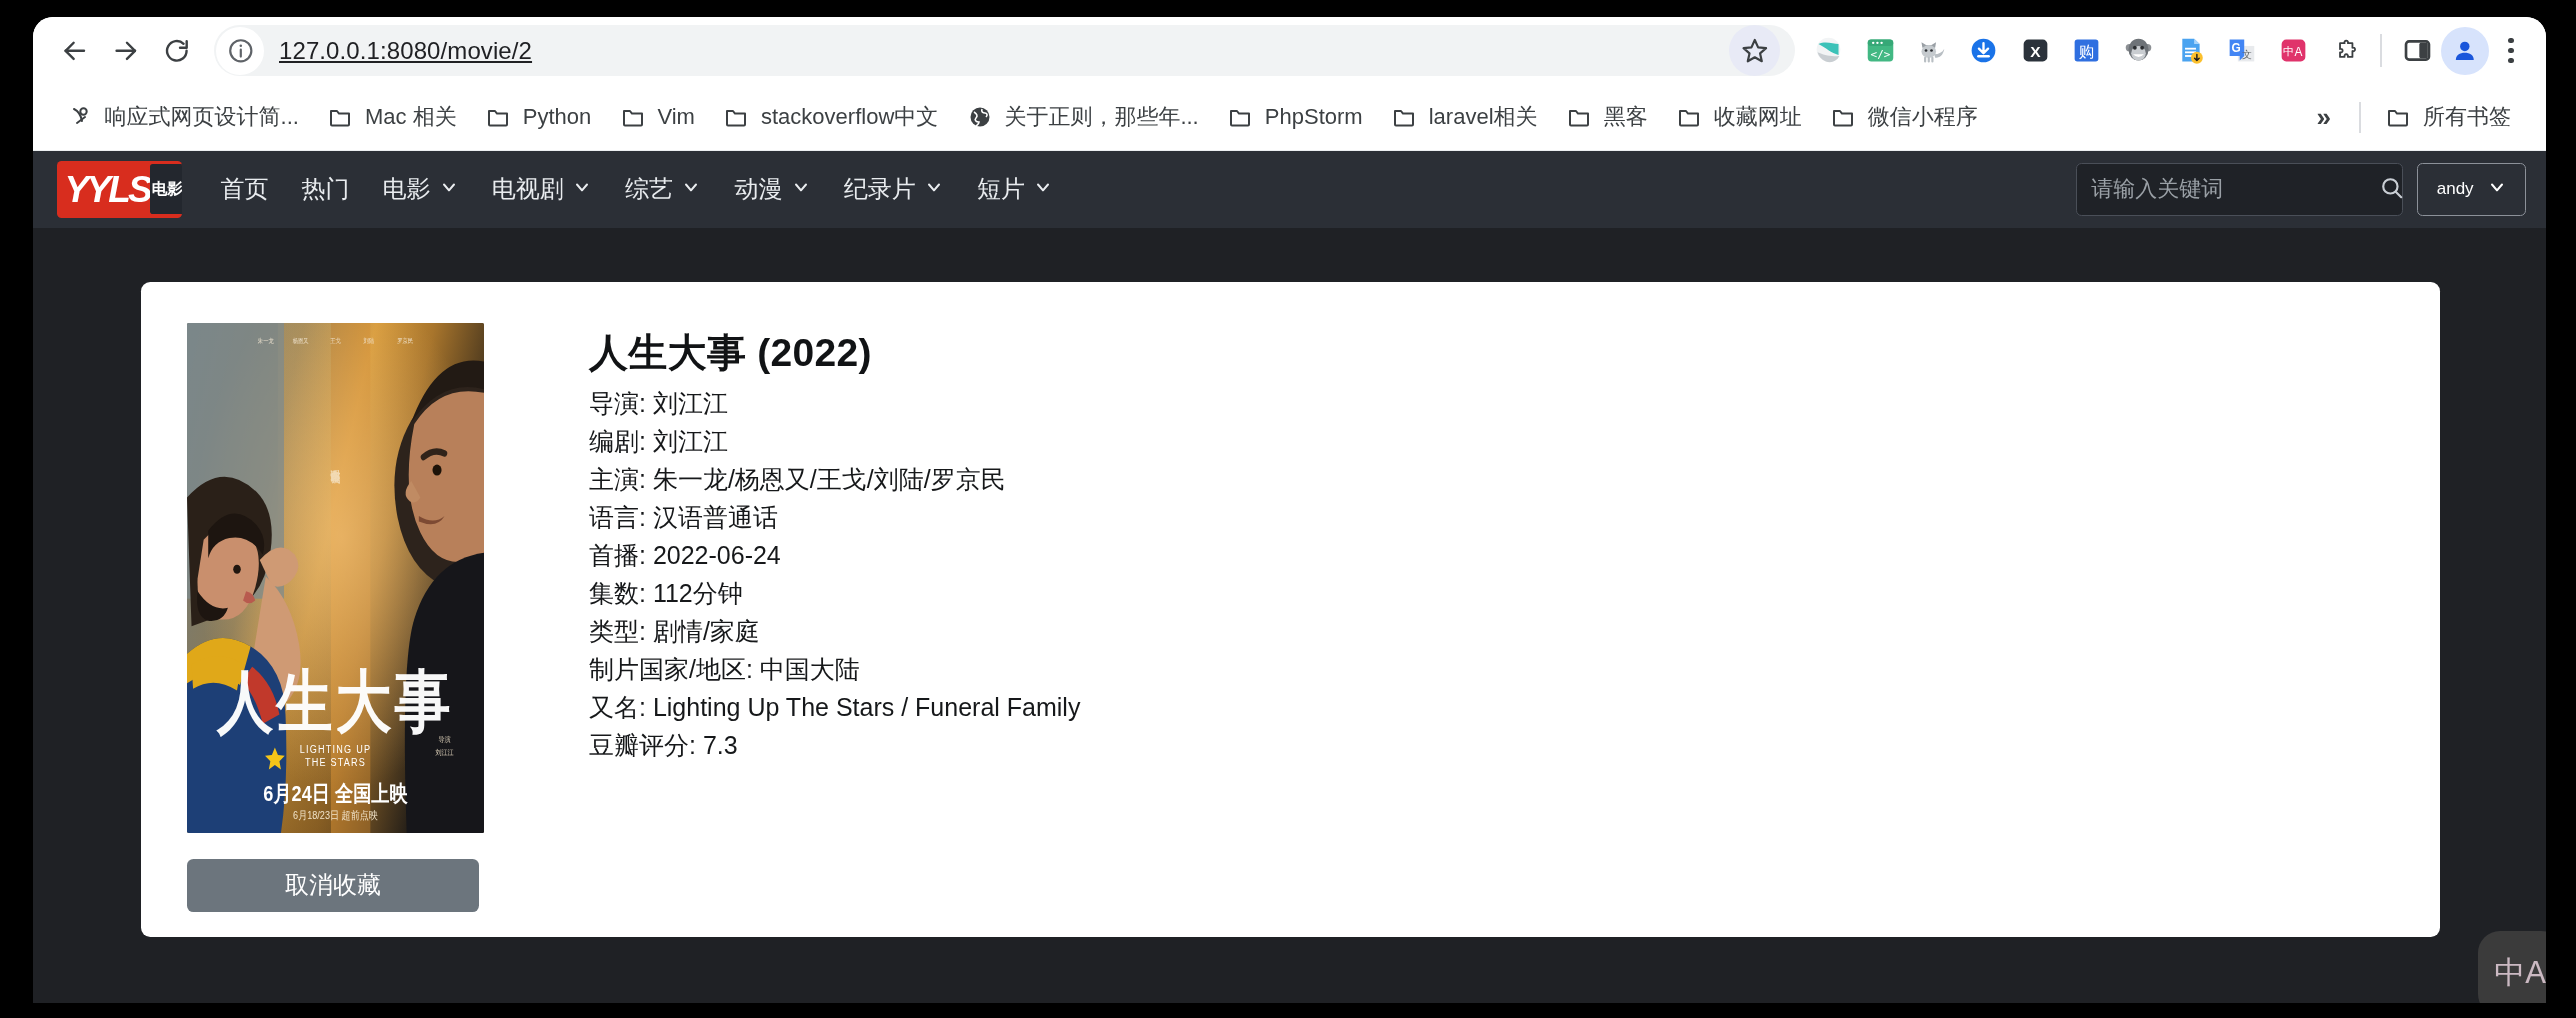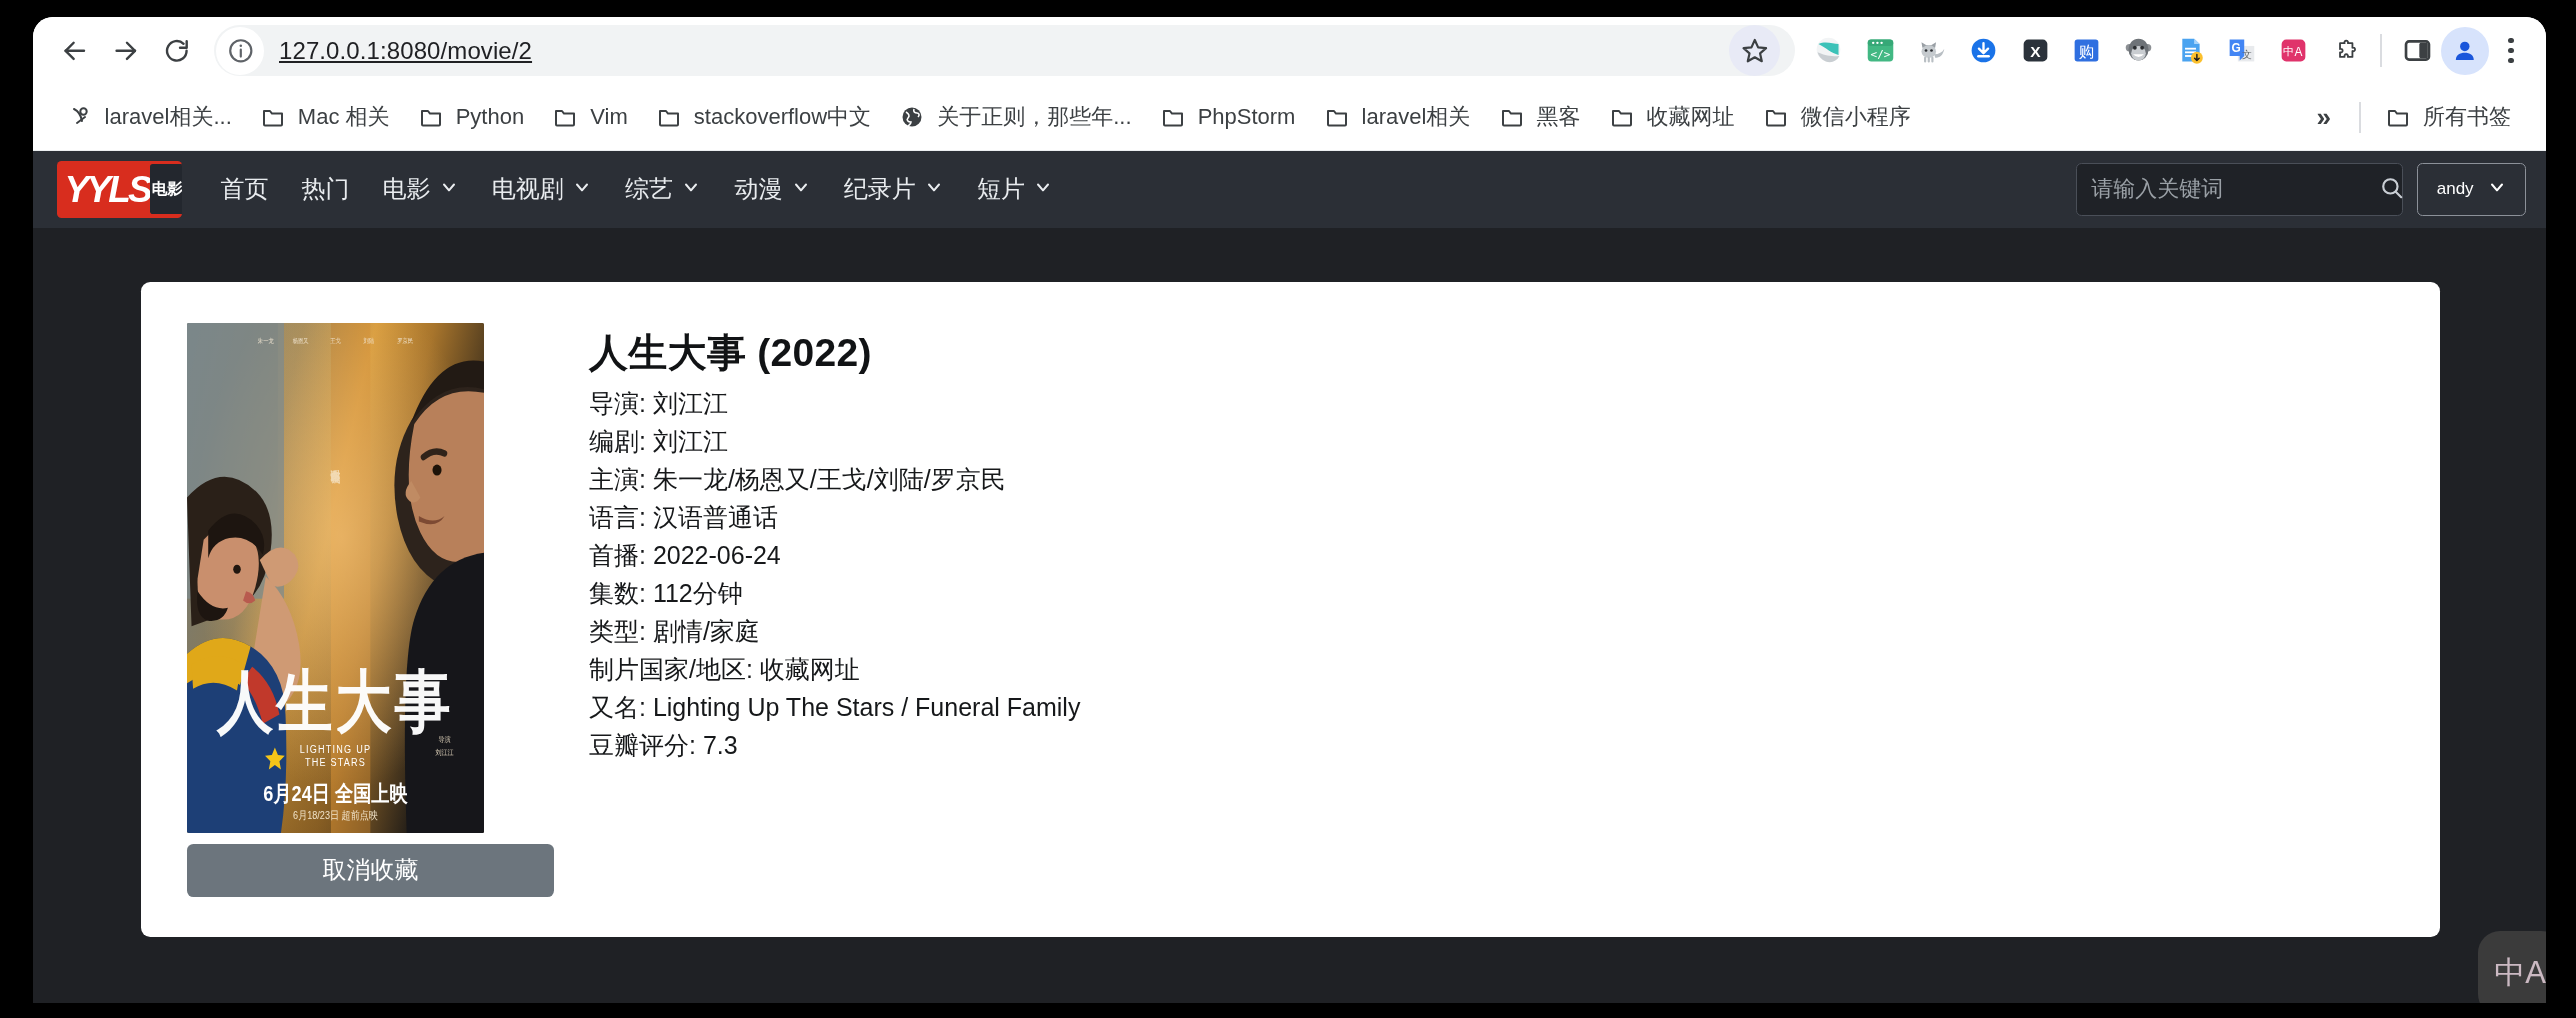"laravel相关..." span { text: laravel相关 -> 响应式网页设计简 }
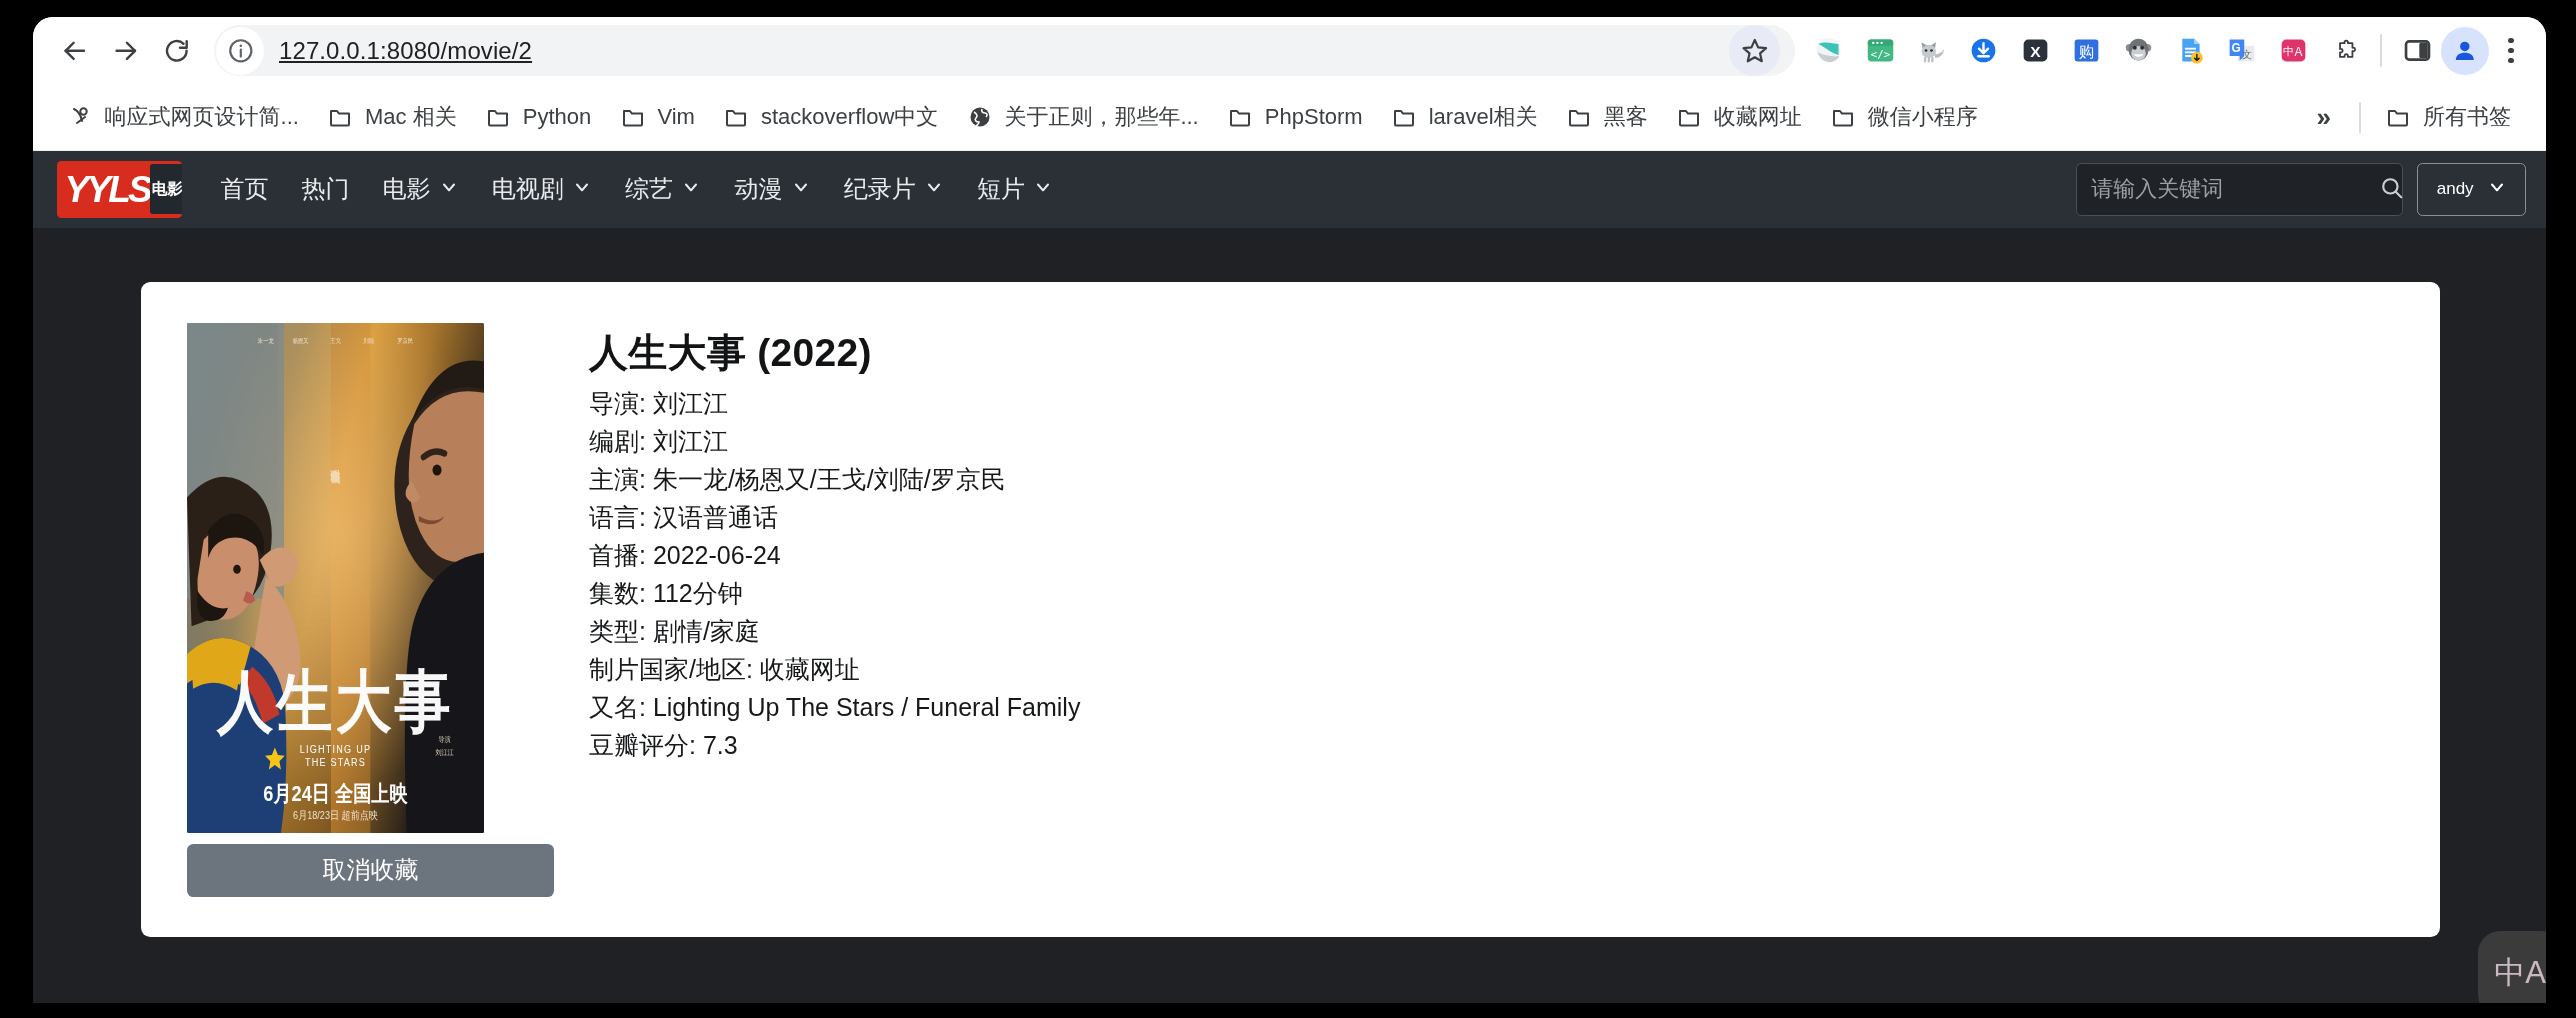"制片国家/地区: 收藏网址" div.meta-line { text: 收藏网址 -> 中国大陆 }
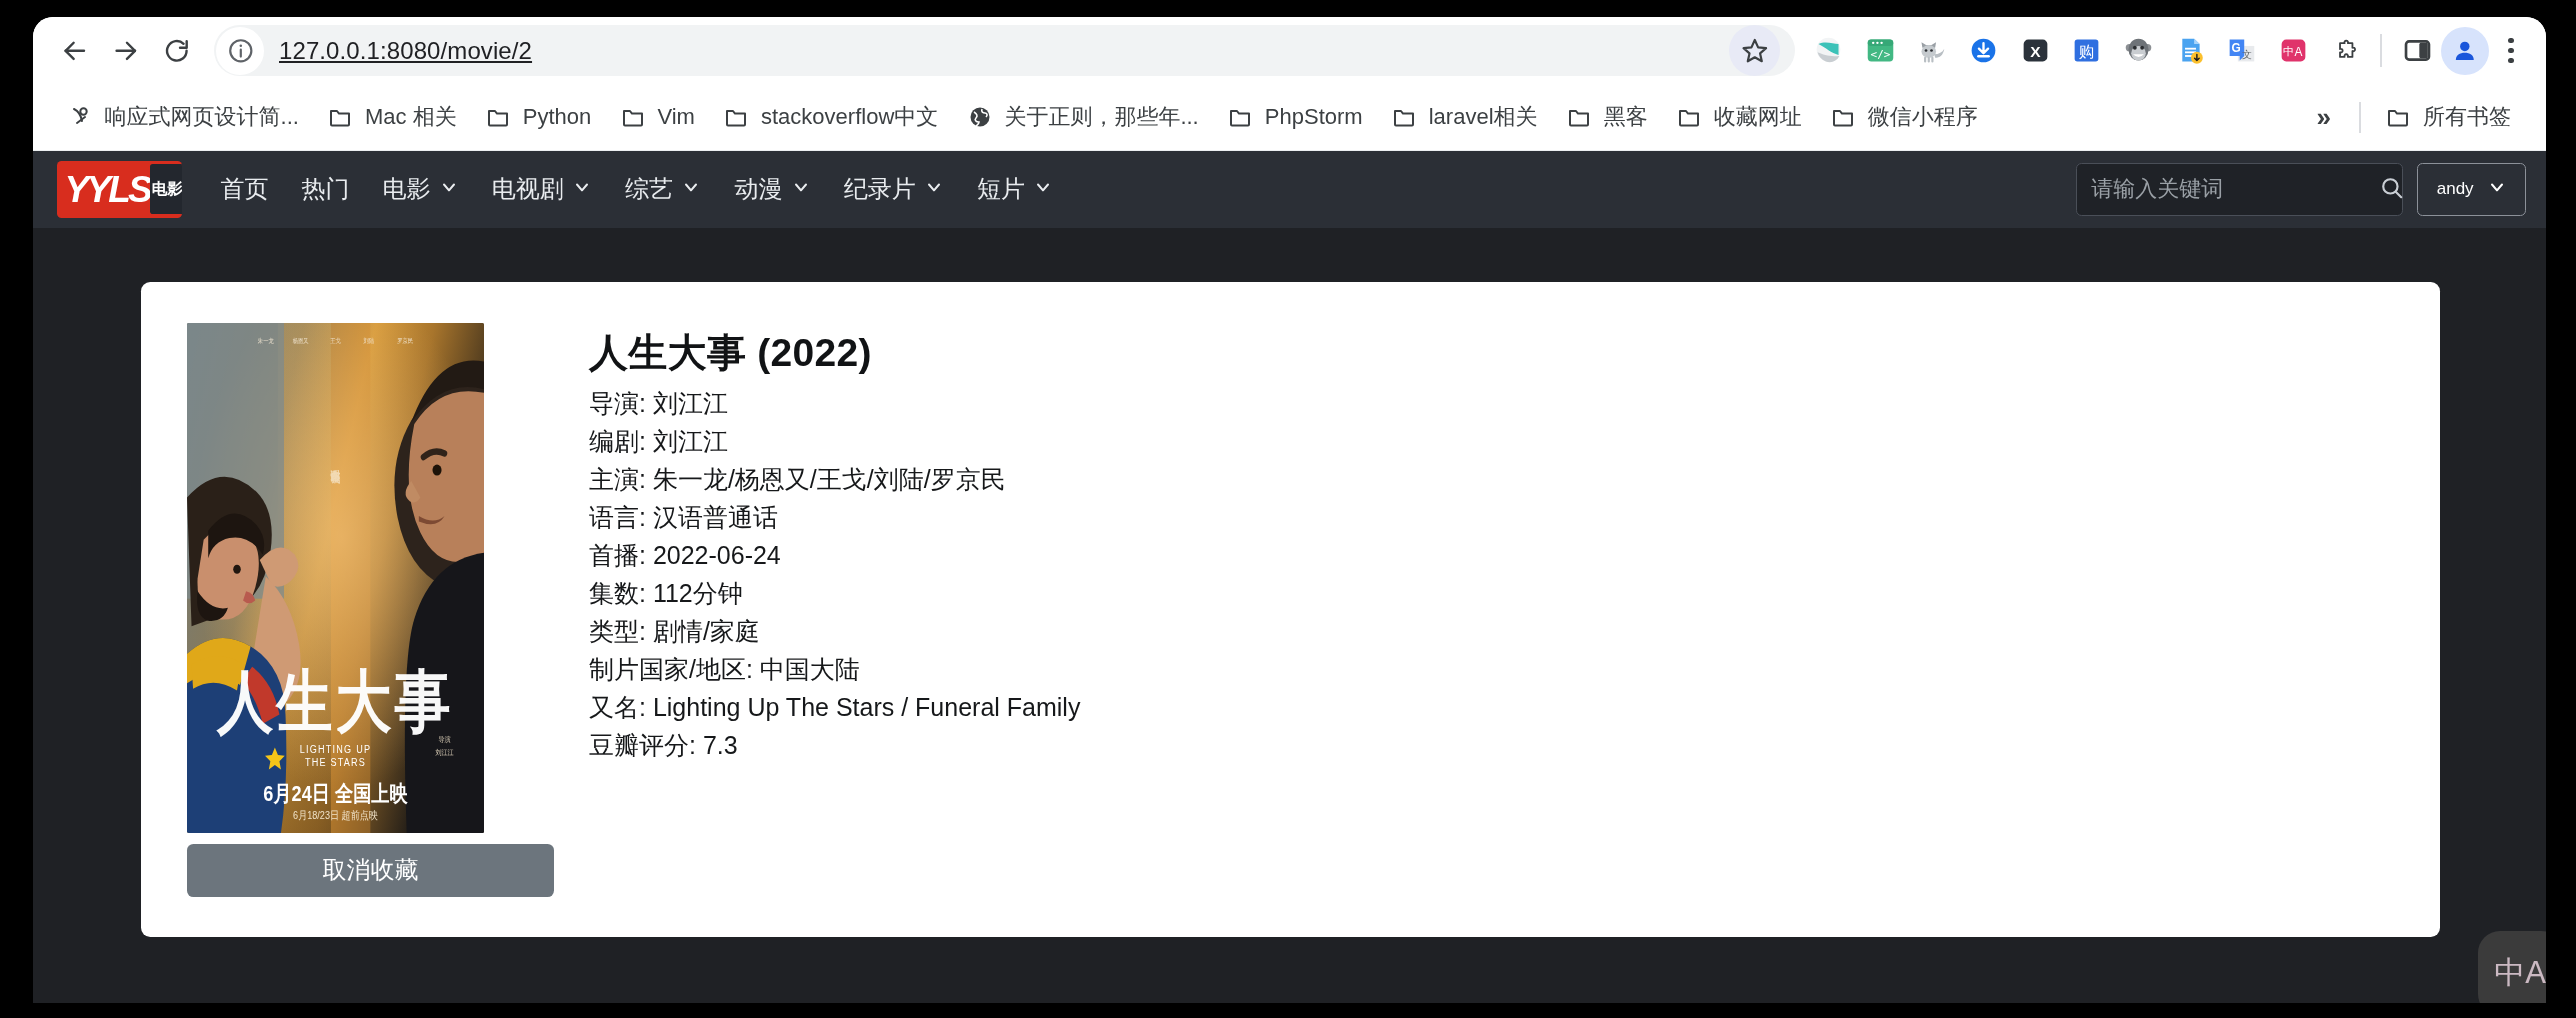"取消收藏" .fav-btn { margin-top: 11px -> 26px; width: 367px -> 292px }
